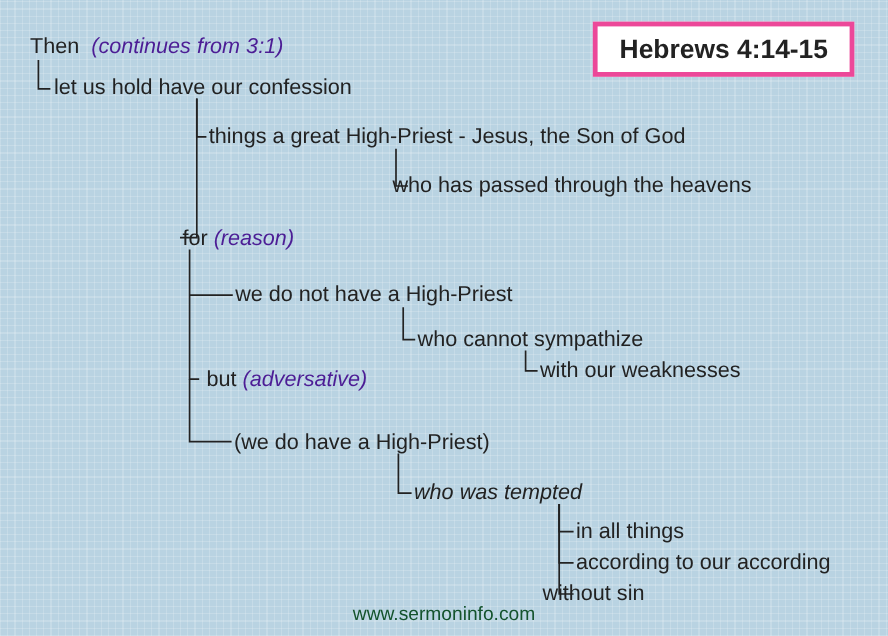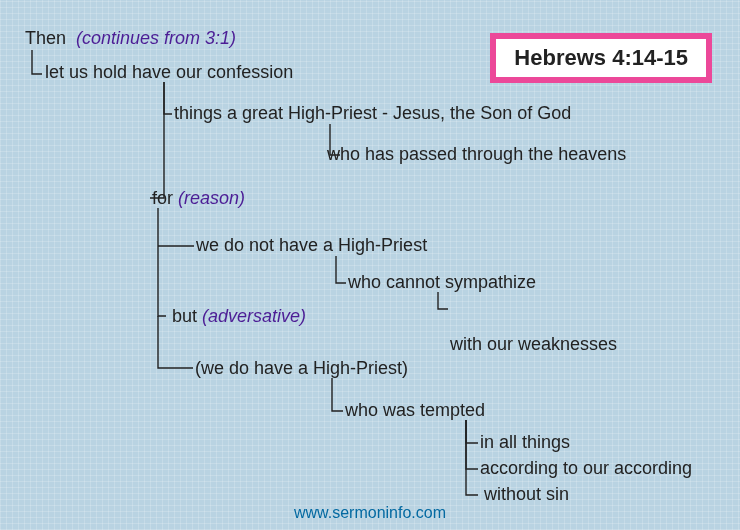"Hebrews 4:14-15" .title-box { border: 6px solid #ec4899 -> 4px solid #ec4899; top: 33px -> 18px }
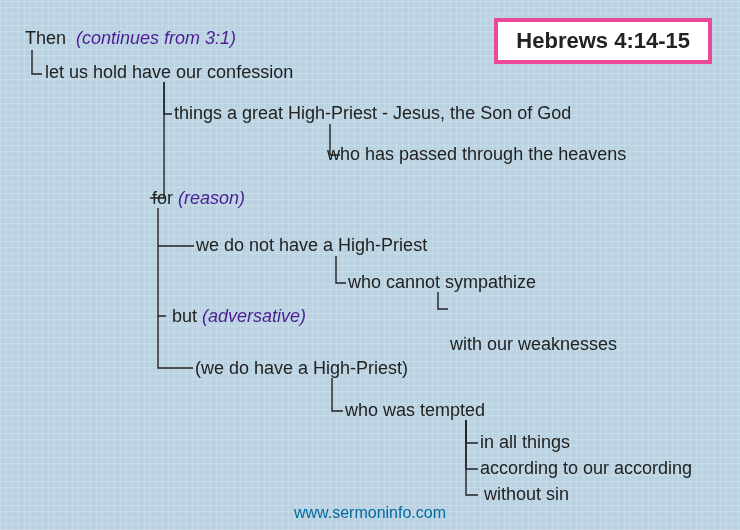"with our weaknesses" div.node { margin-top: 36px -> none }
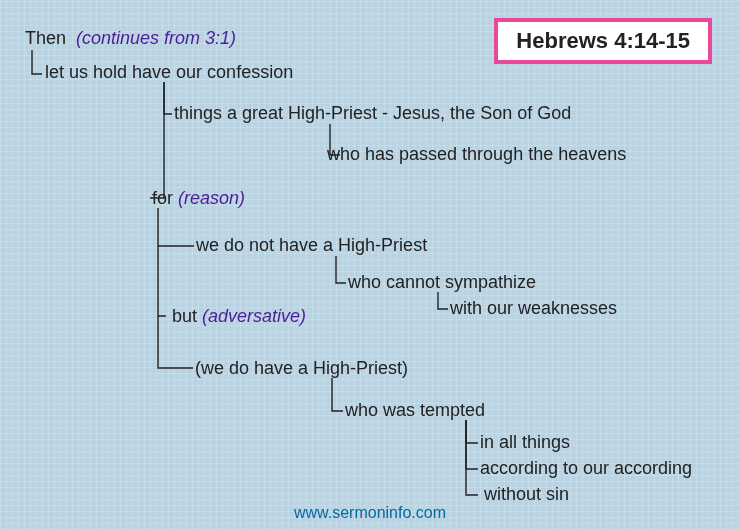"who was tempted" div.node { font-style: none -> italic }
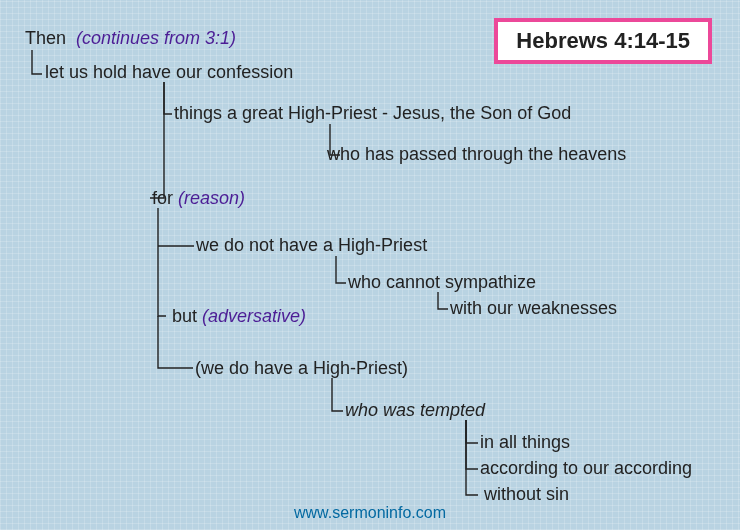"without sin" div.node { left: 484px -> 452px }
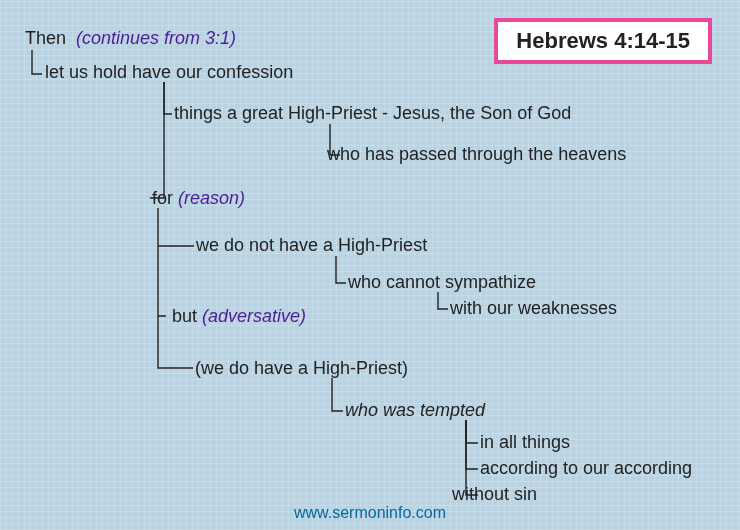"www.sermoninfo.com" .footer { color: #0369a1 -> #14532d }
